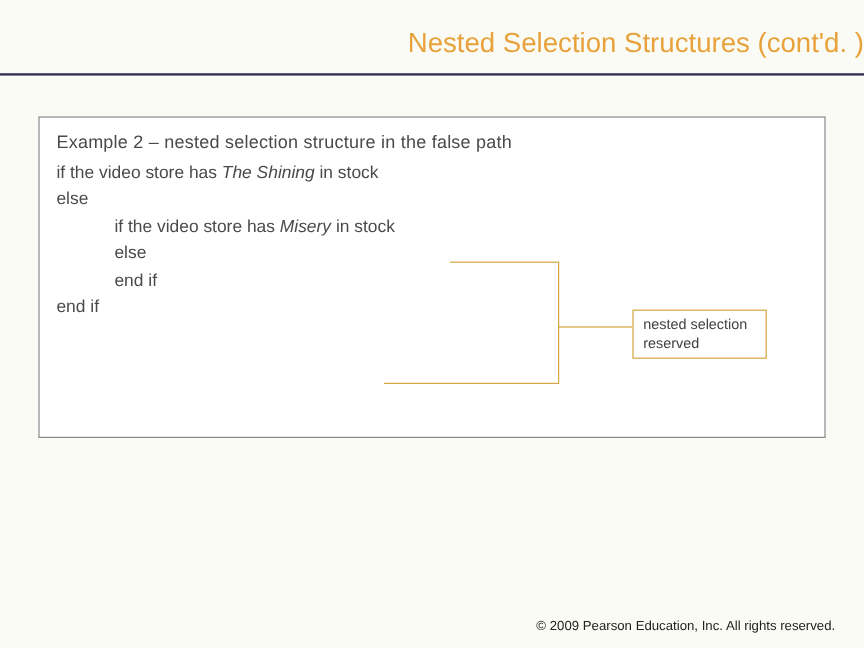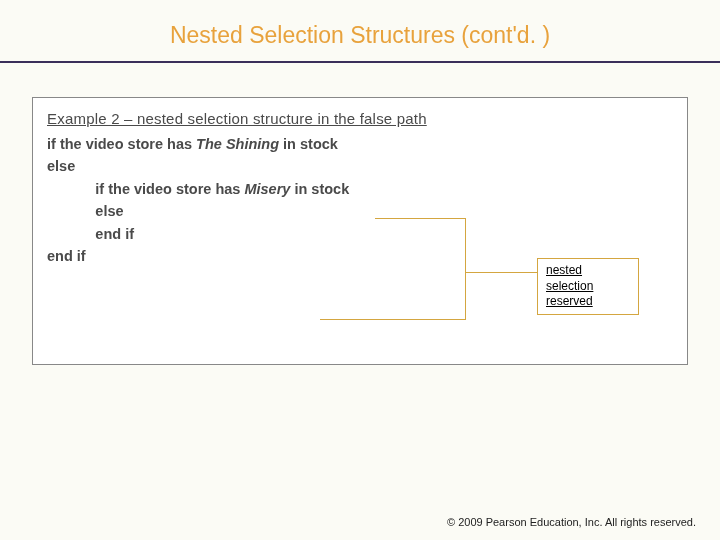"Nested Selection Structures (cont'd. )" .title { text-align: center -> right }
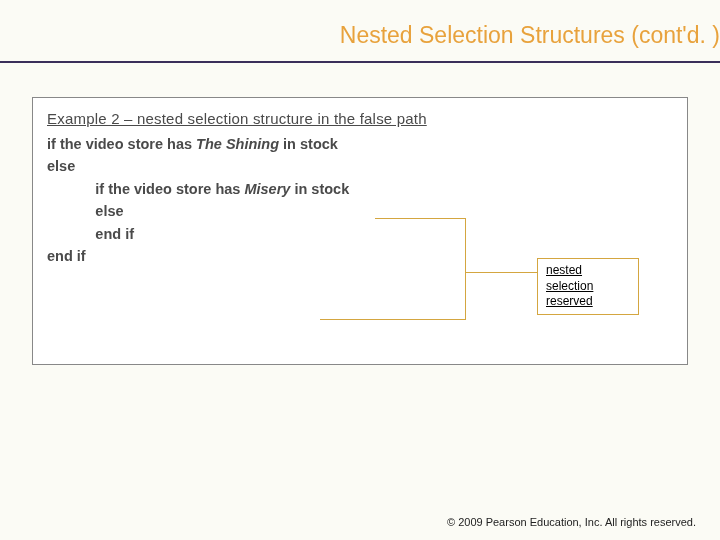"Example 2 – nested selection" .ex-title { text-decoration: underline -> none }
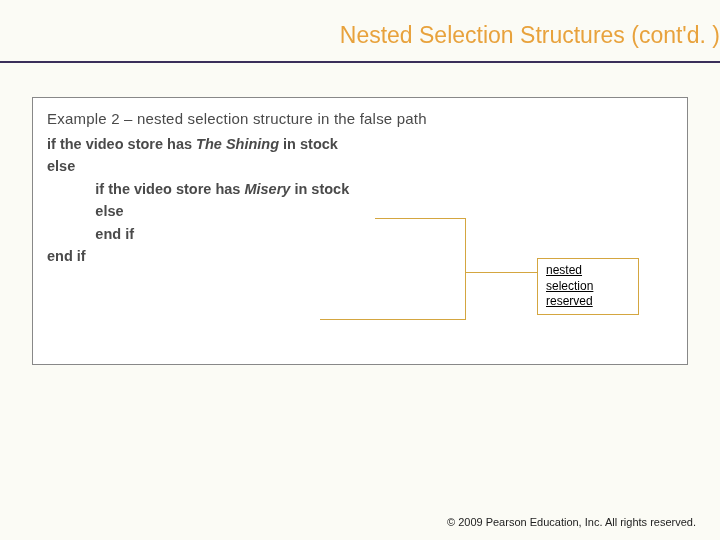"if the video store has" .code { font-weight: 700 -> 400 }
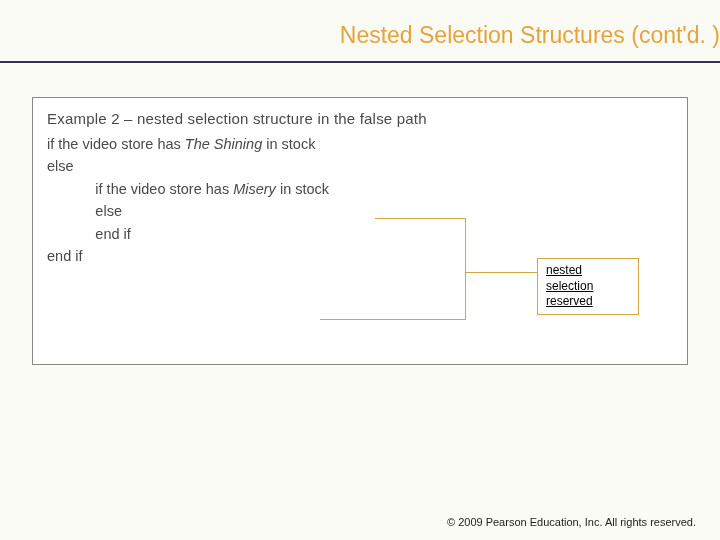"nested selection" .callout { color: #000000 -> #404040; text-decoration: underline -> none; width: 102px -> 112px }
